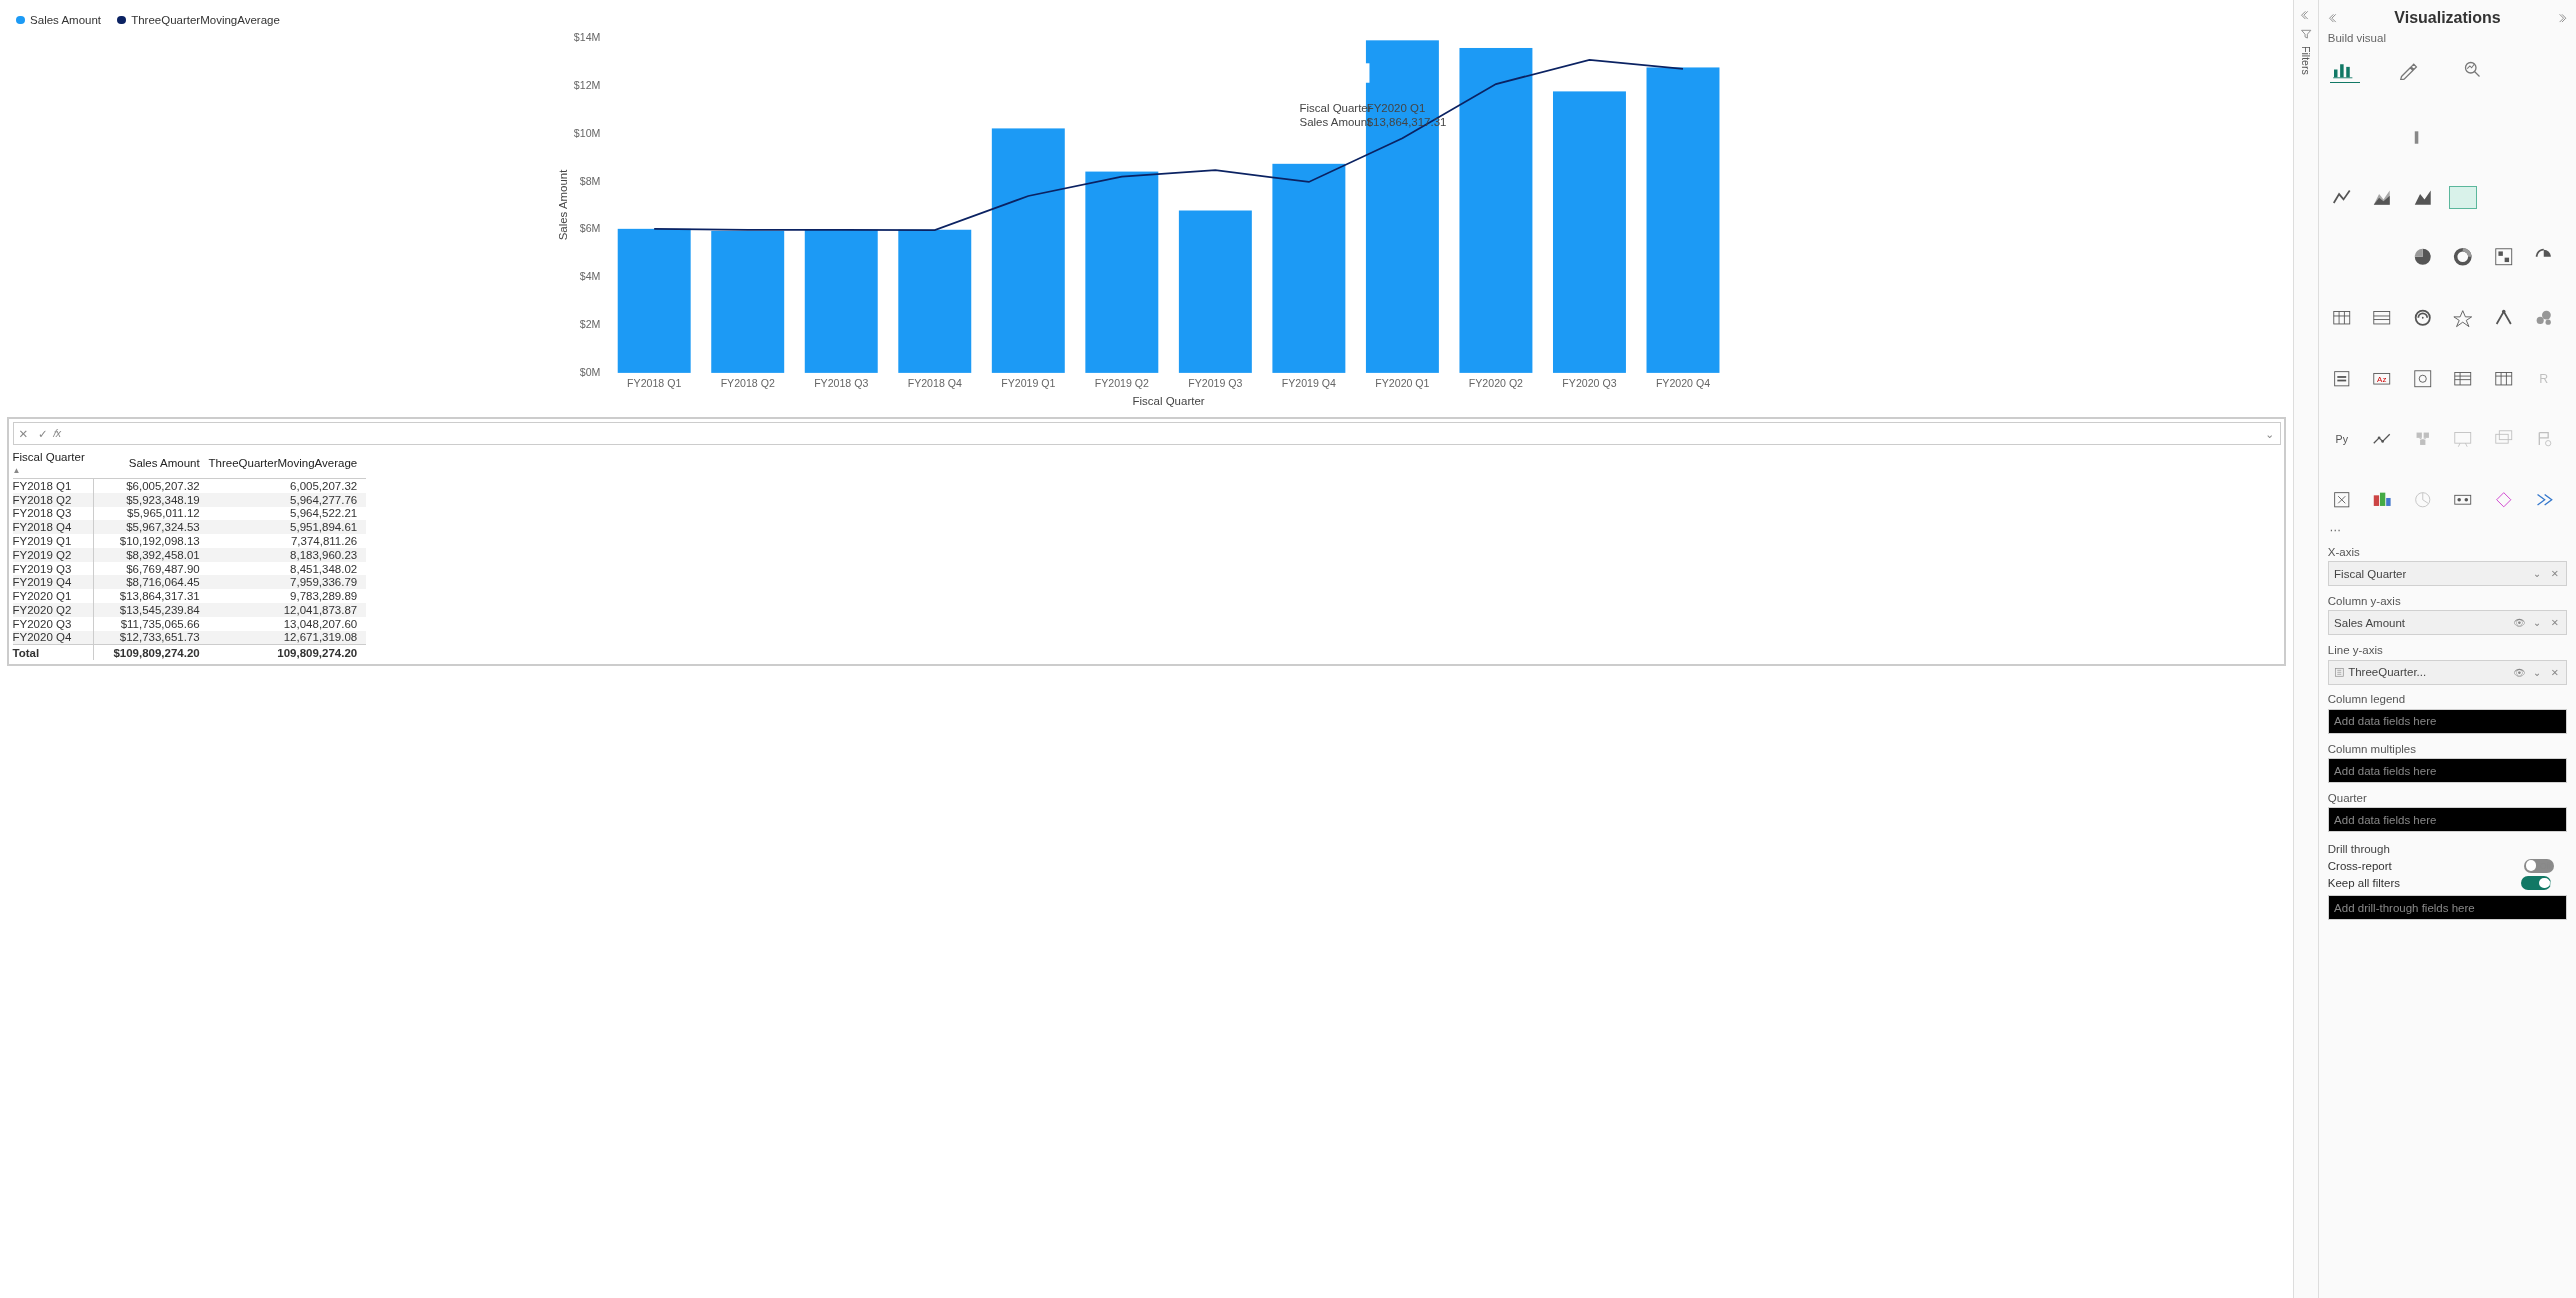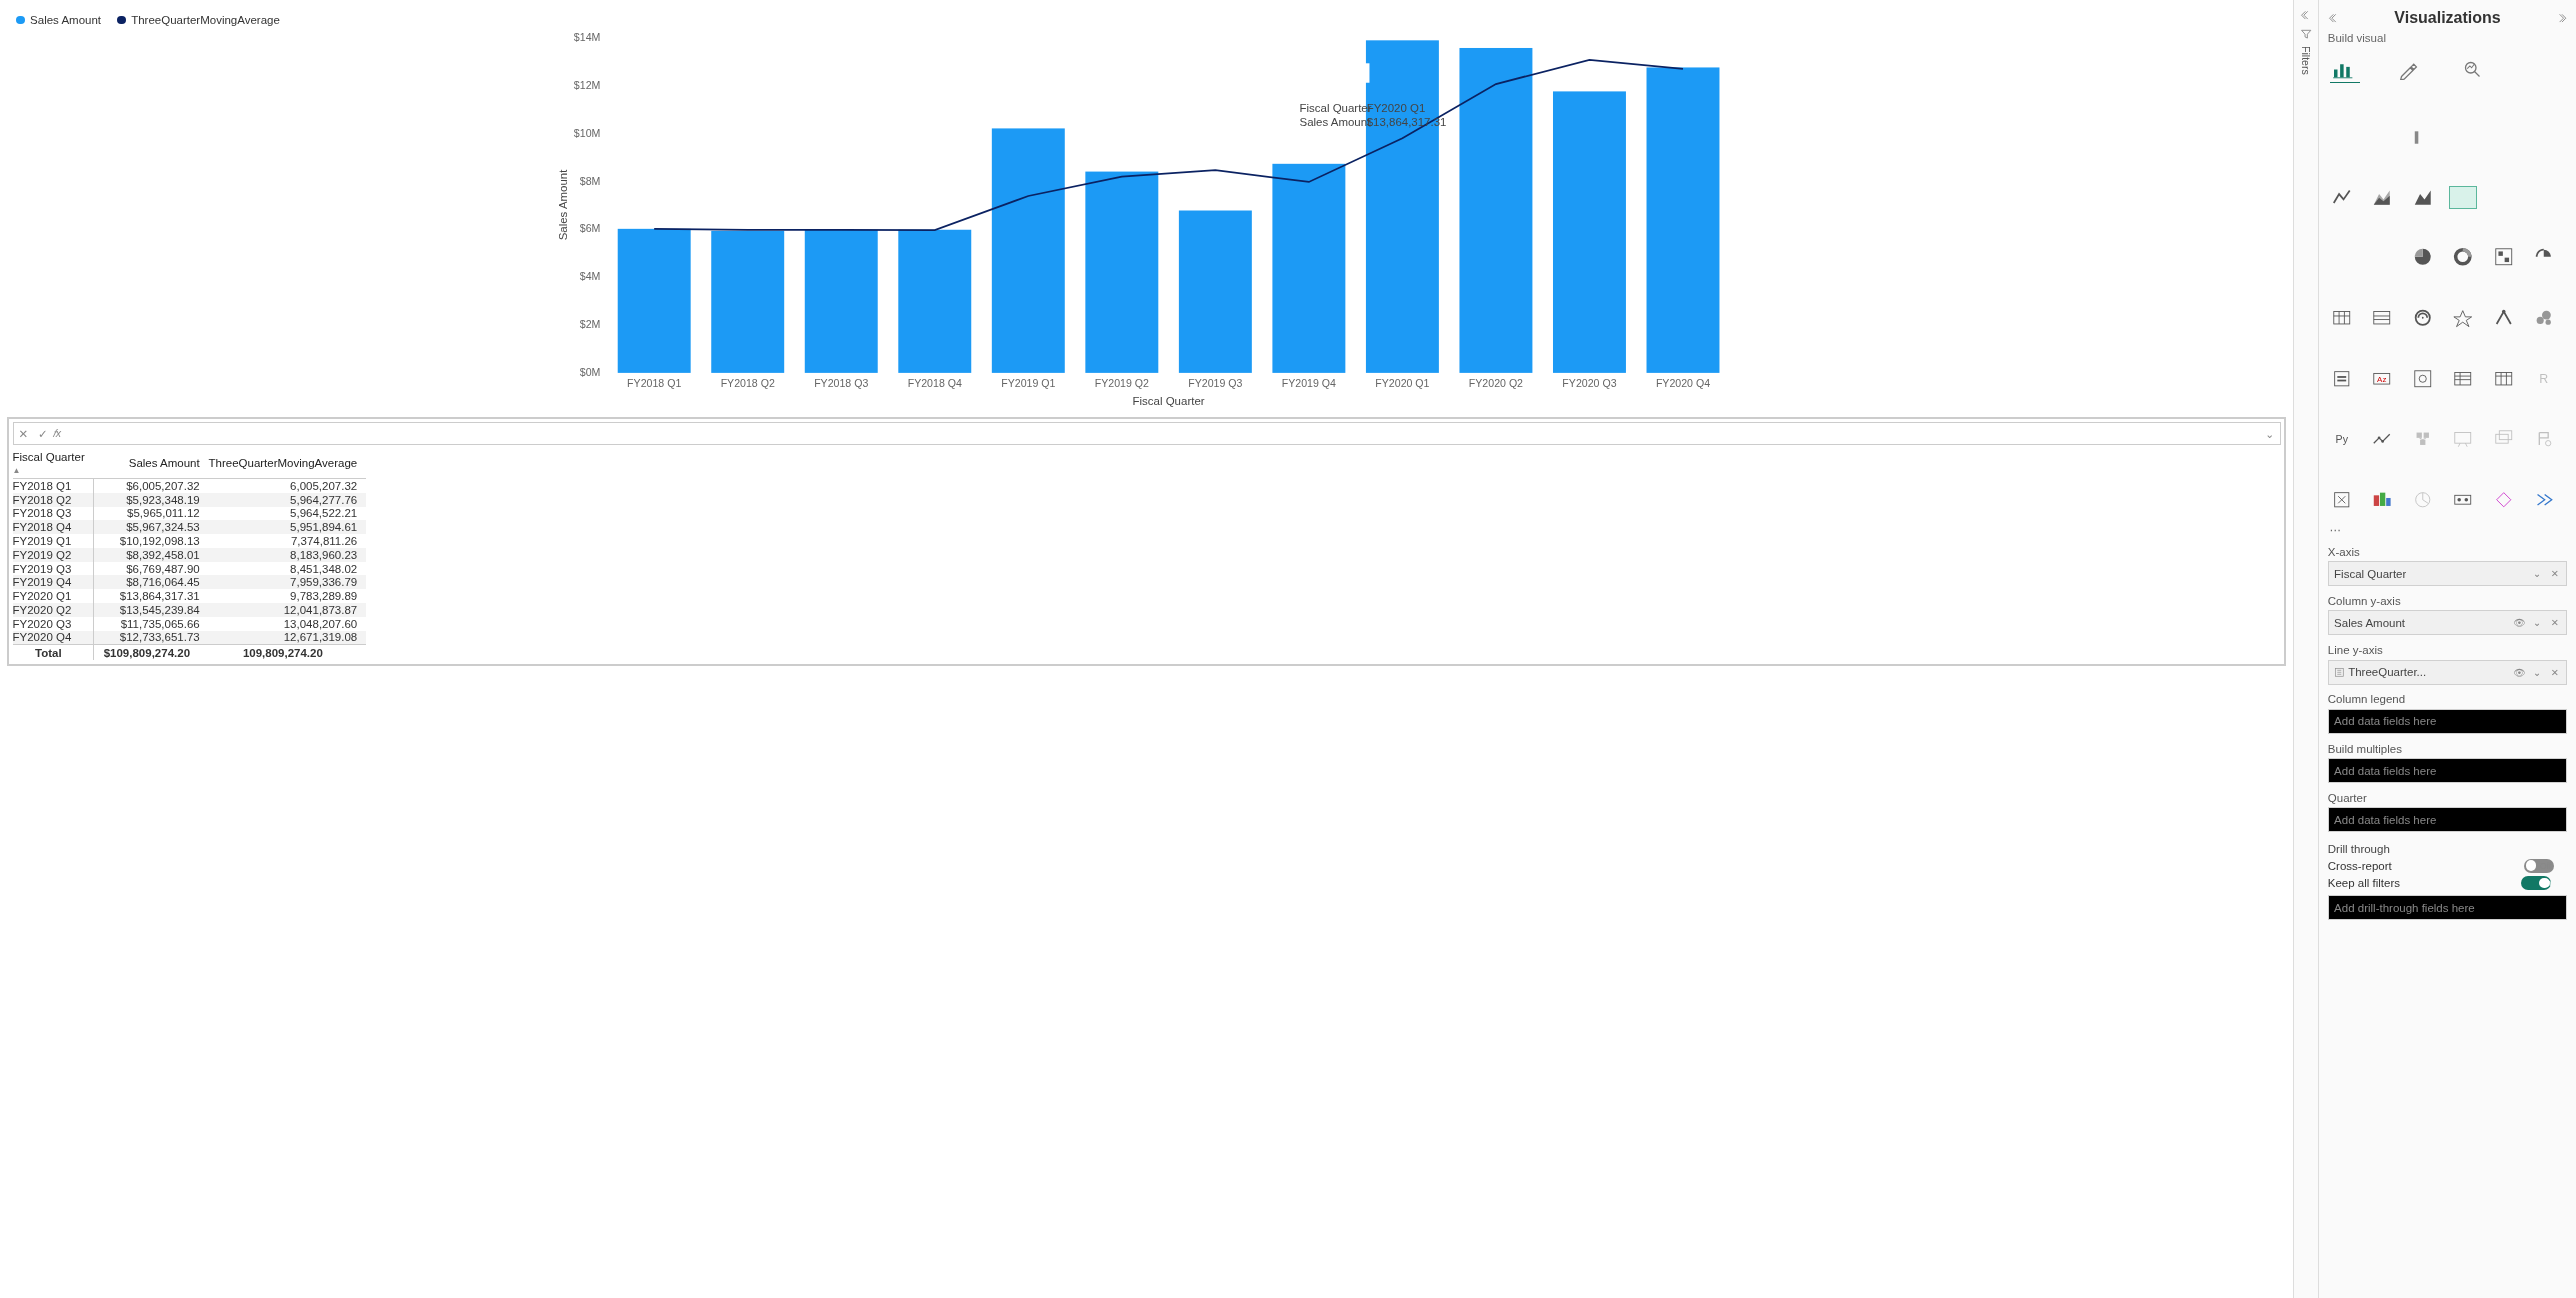"Total" .grid tr.total td { text-align: center -> none }
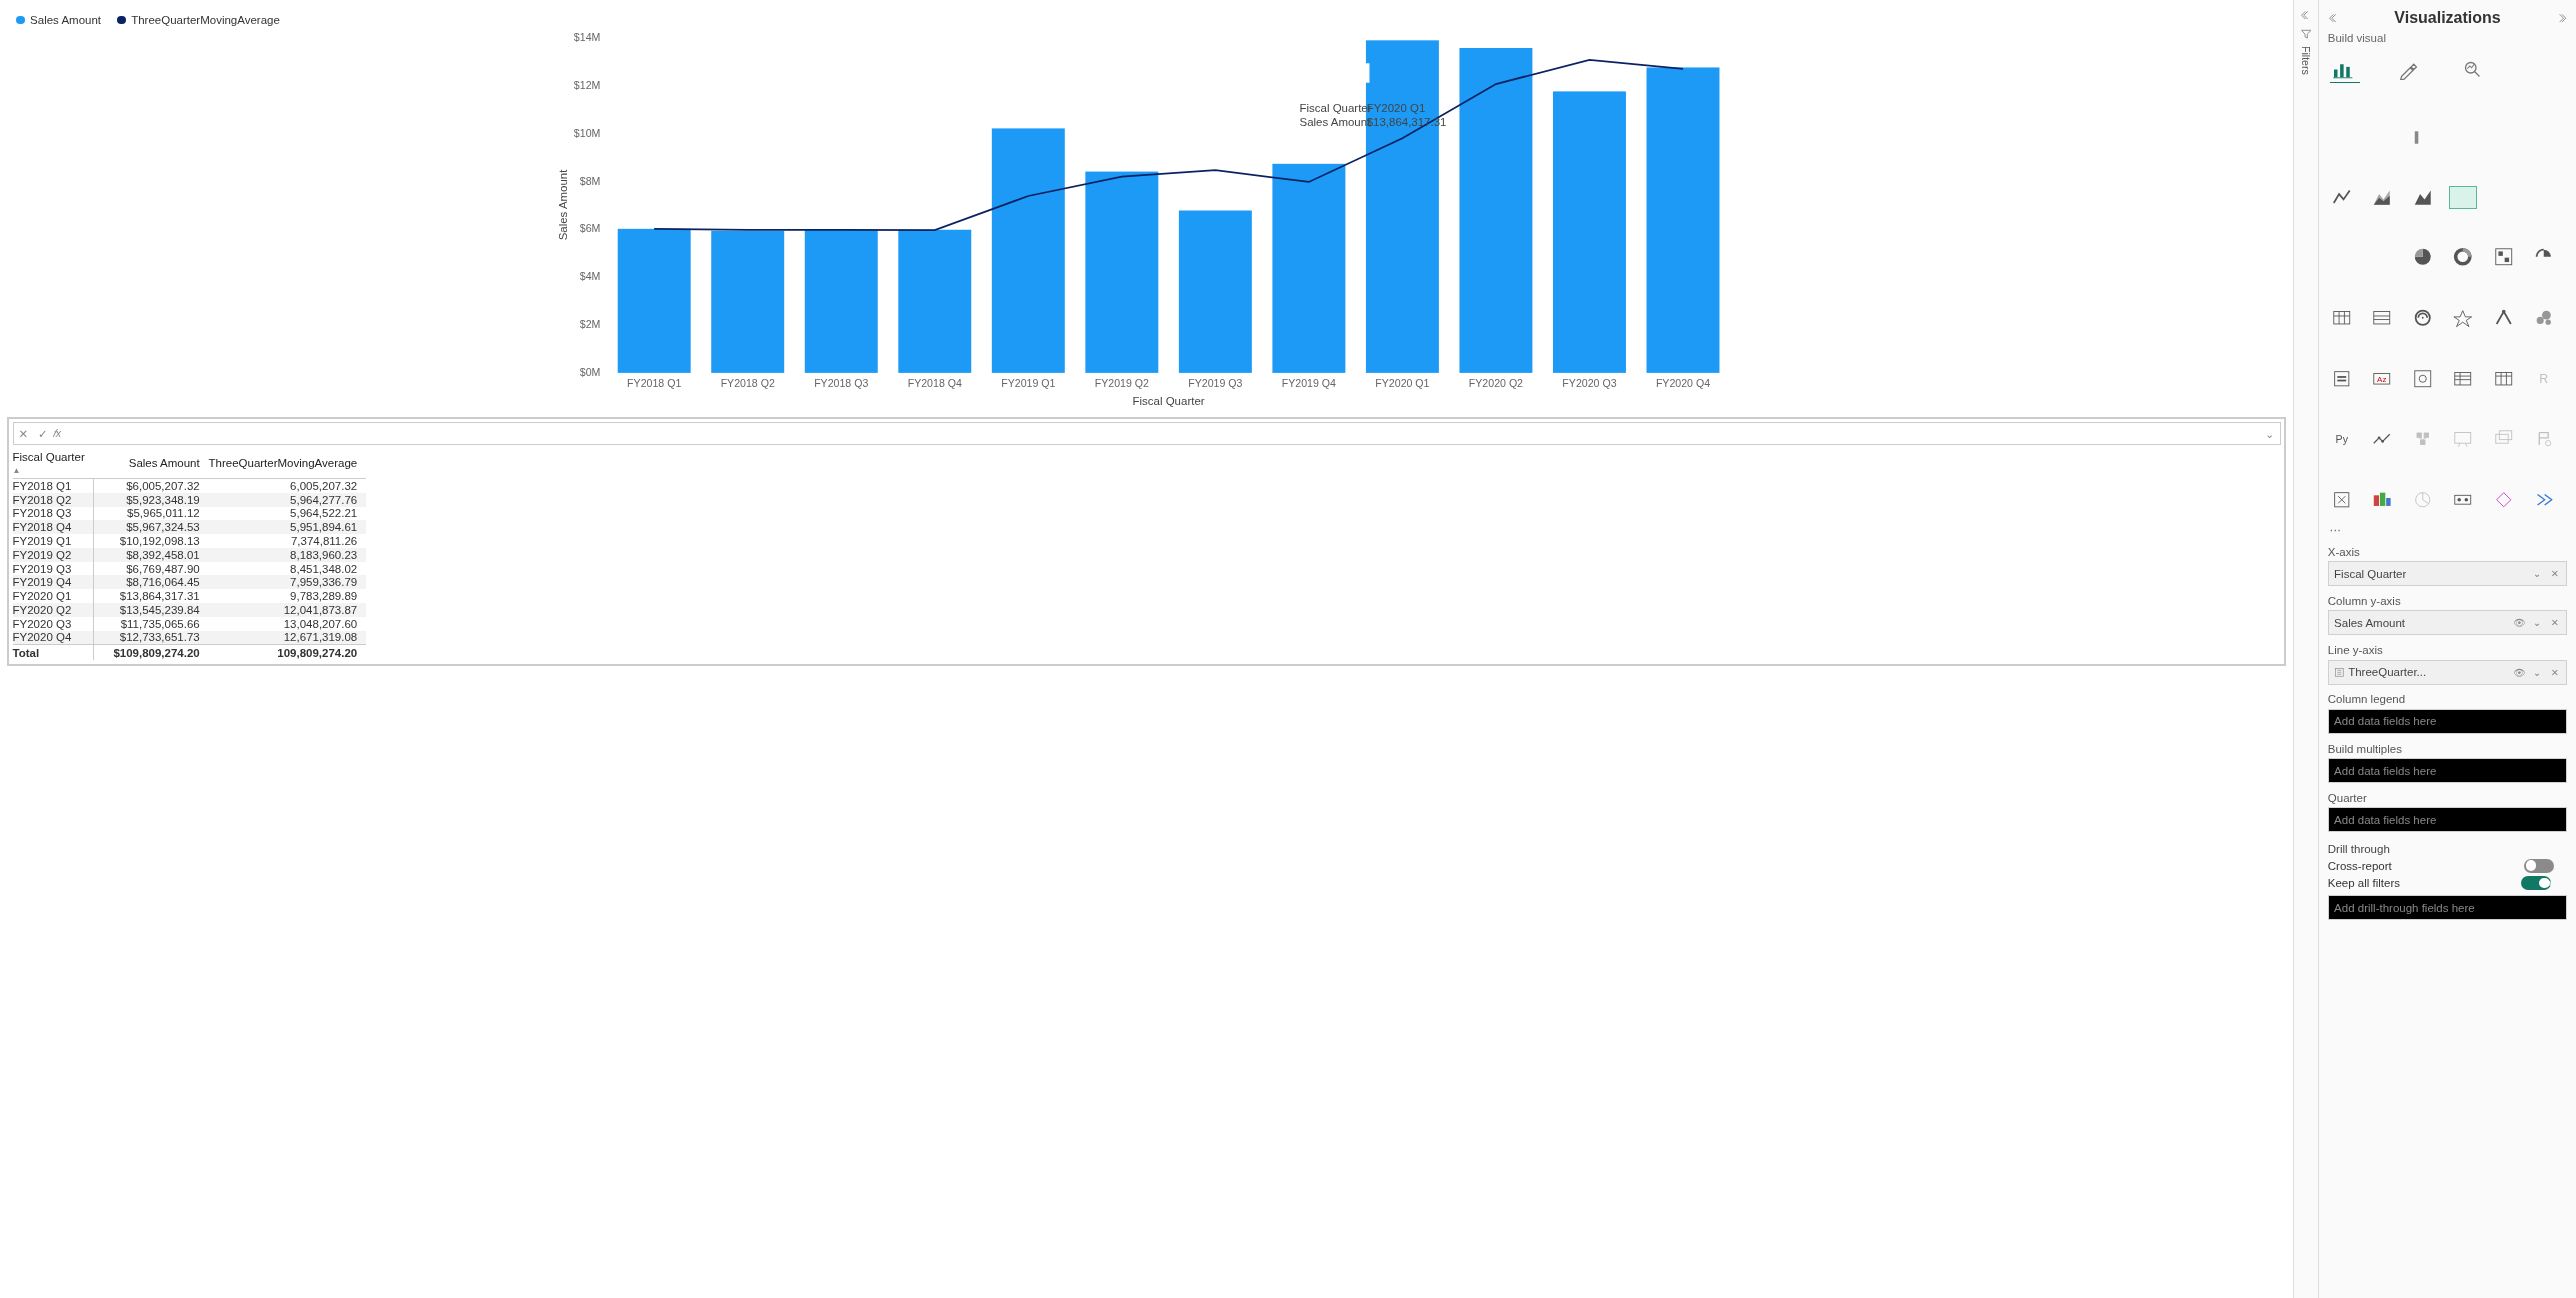"Build multiples" div.well-lbl { text: Build -> Column }
